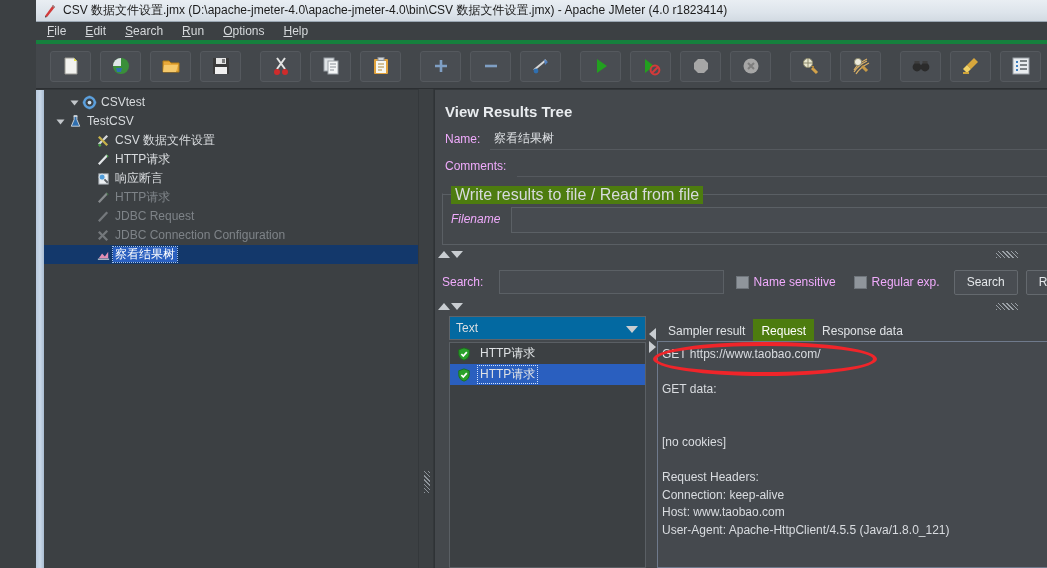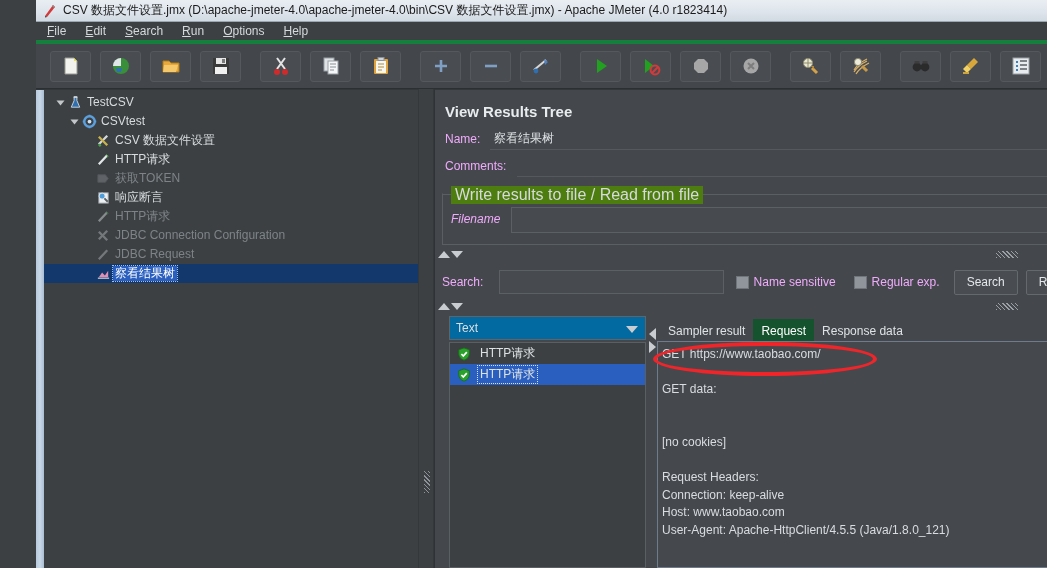"TestCSV" div.tnode { order: before "CSVtest" -> after "CSVtest" }
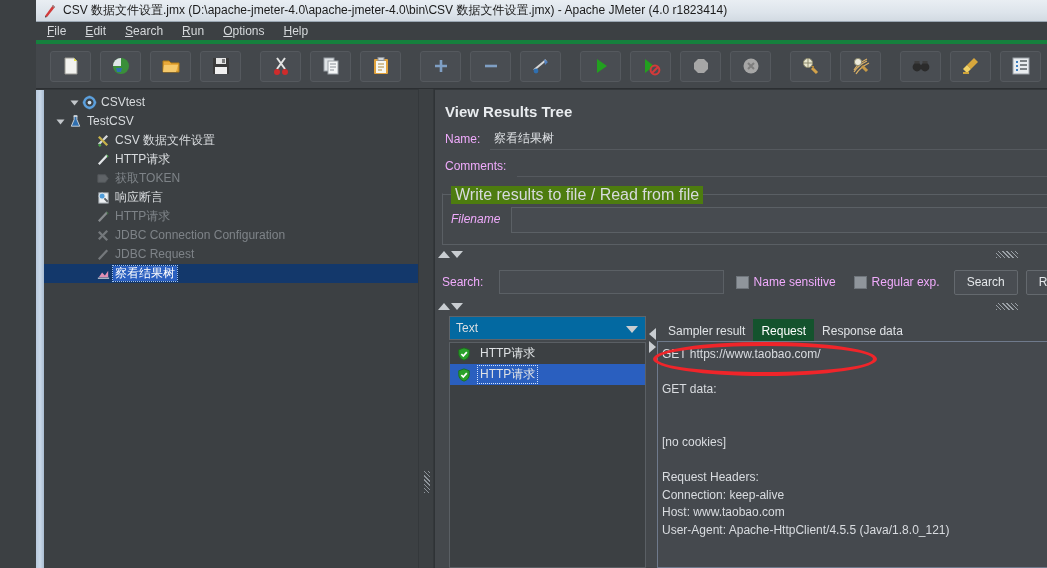"获取TOKEN" div.tnode { html: <div> <span></span> <span> <svg> <path></path> </svg> </span> <span>获取TOKEN</span> </div> -> none }
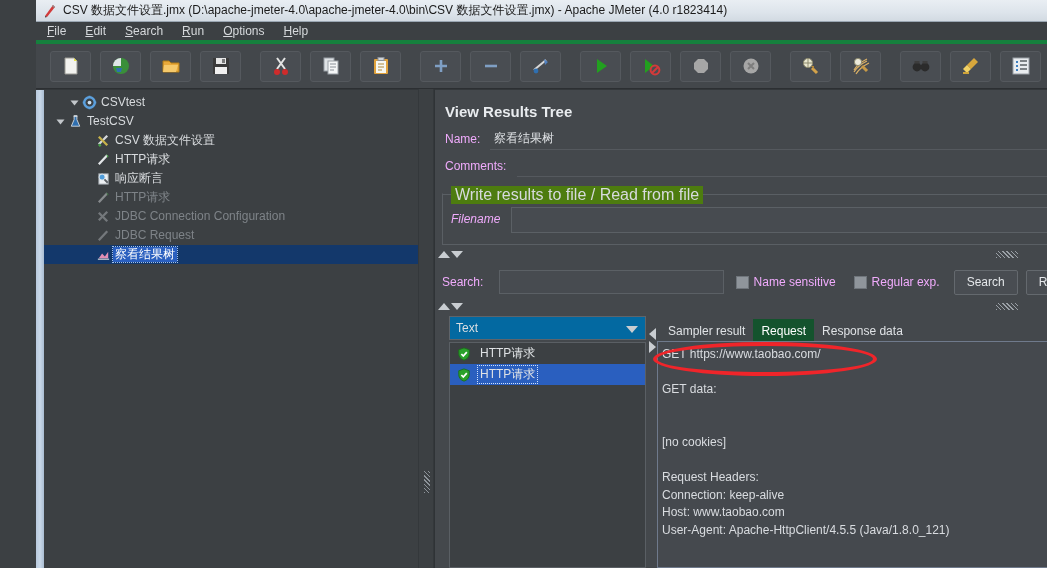"JDBC Connection Configuration" div.tnode { order: before "JDBC Request" -> after "JDBC Request" }
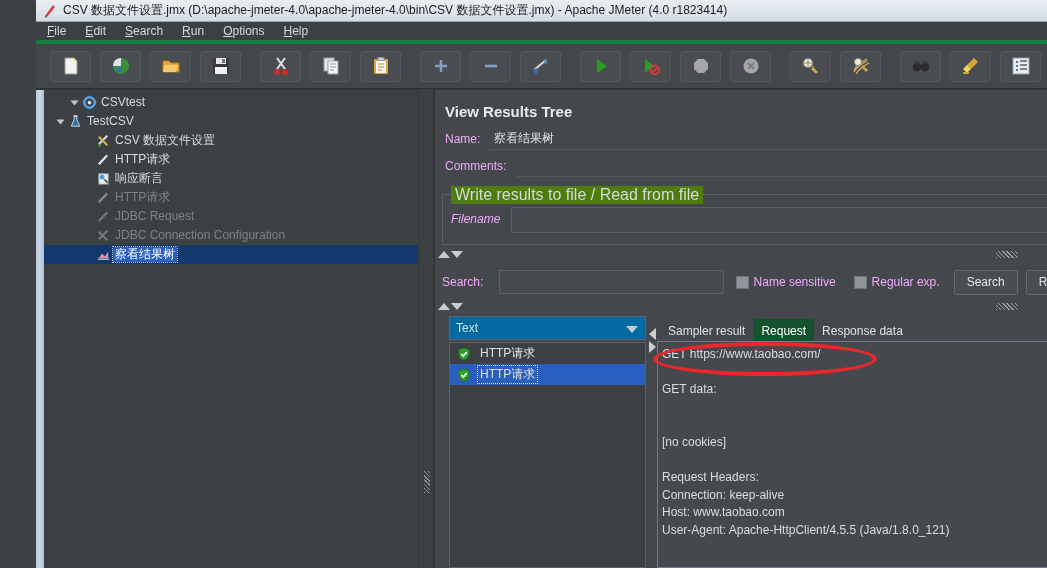"Request" .tab.active { background: #14532d -> #4d7c0f }
